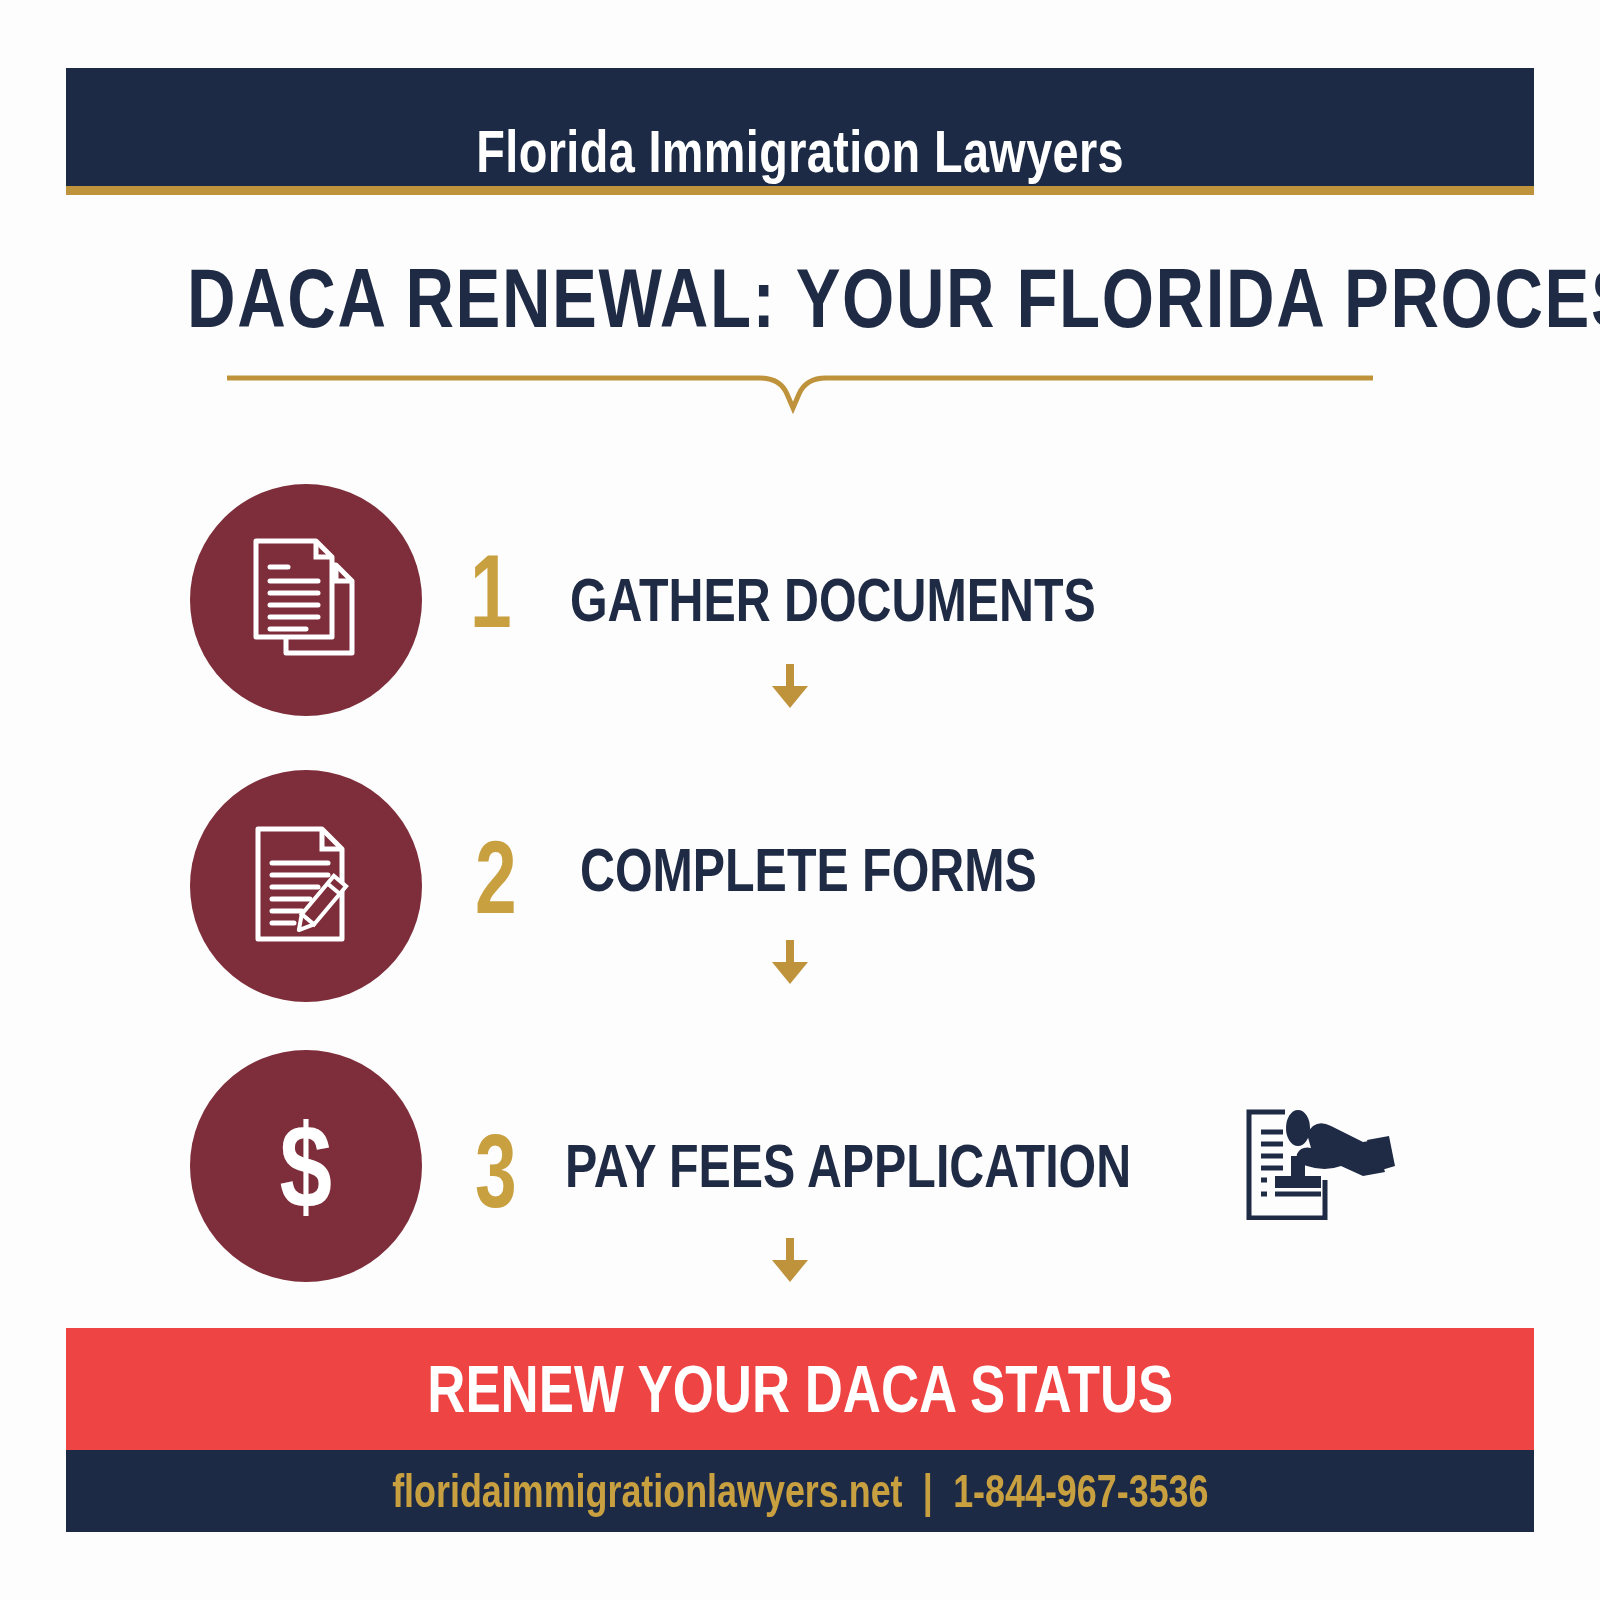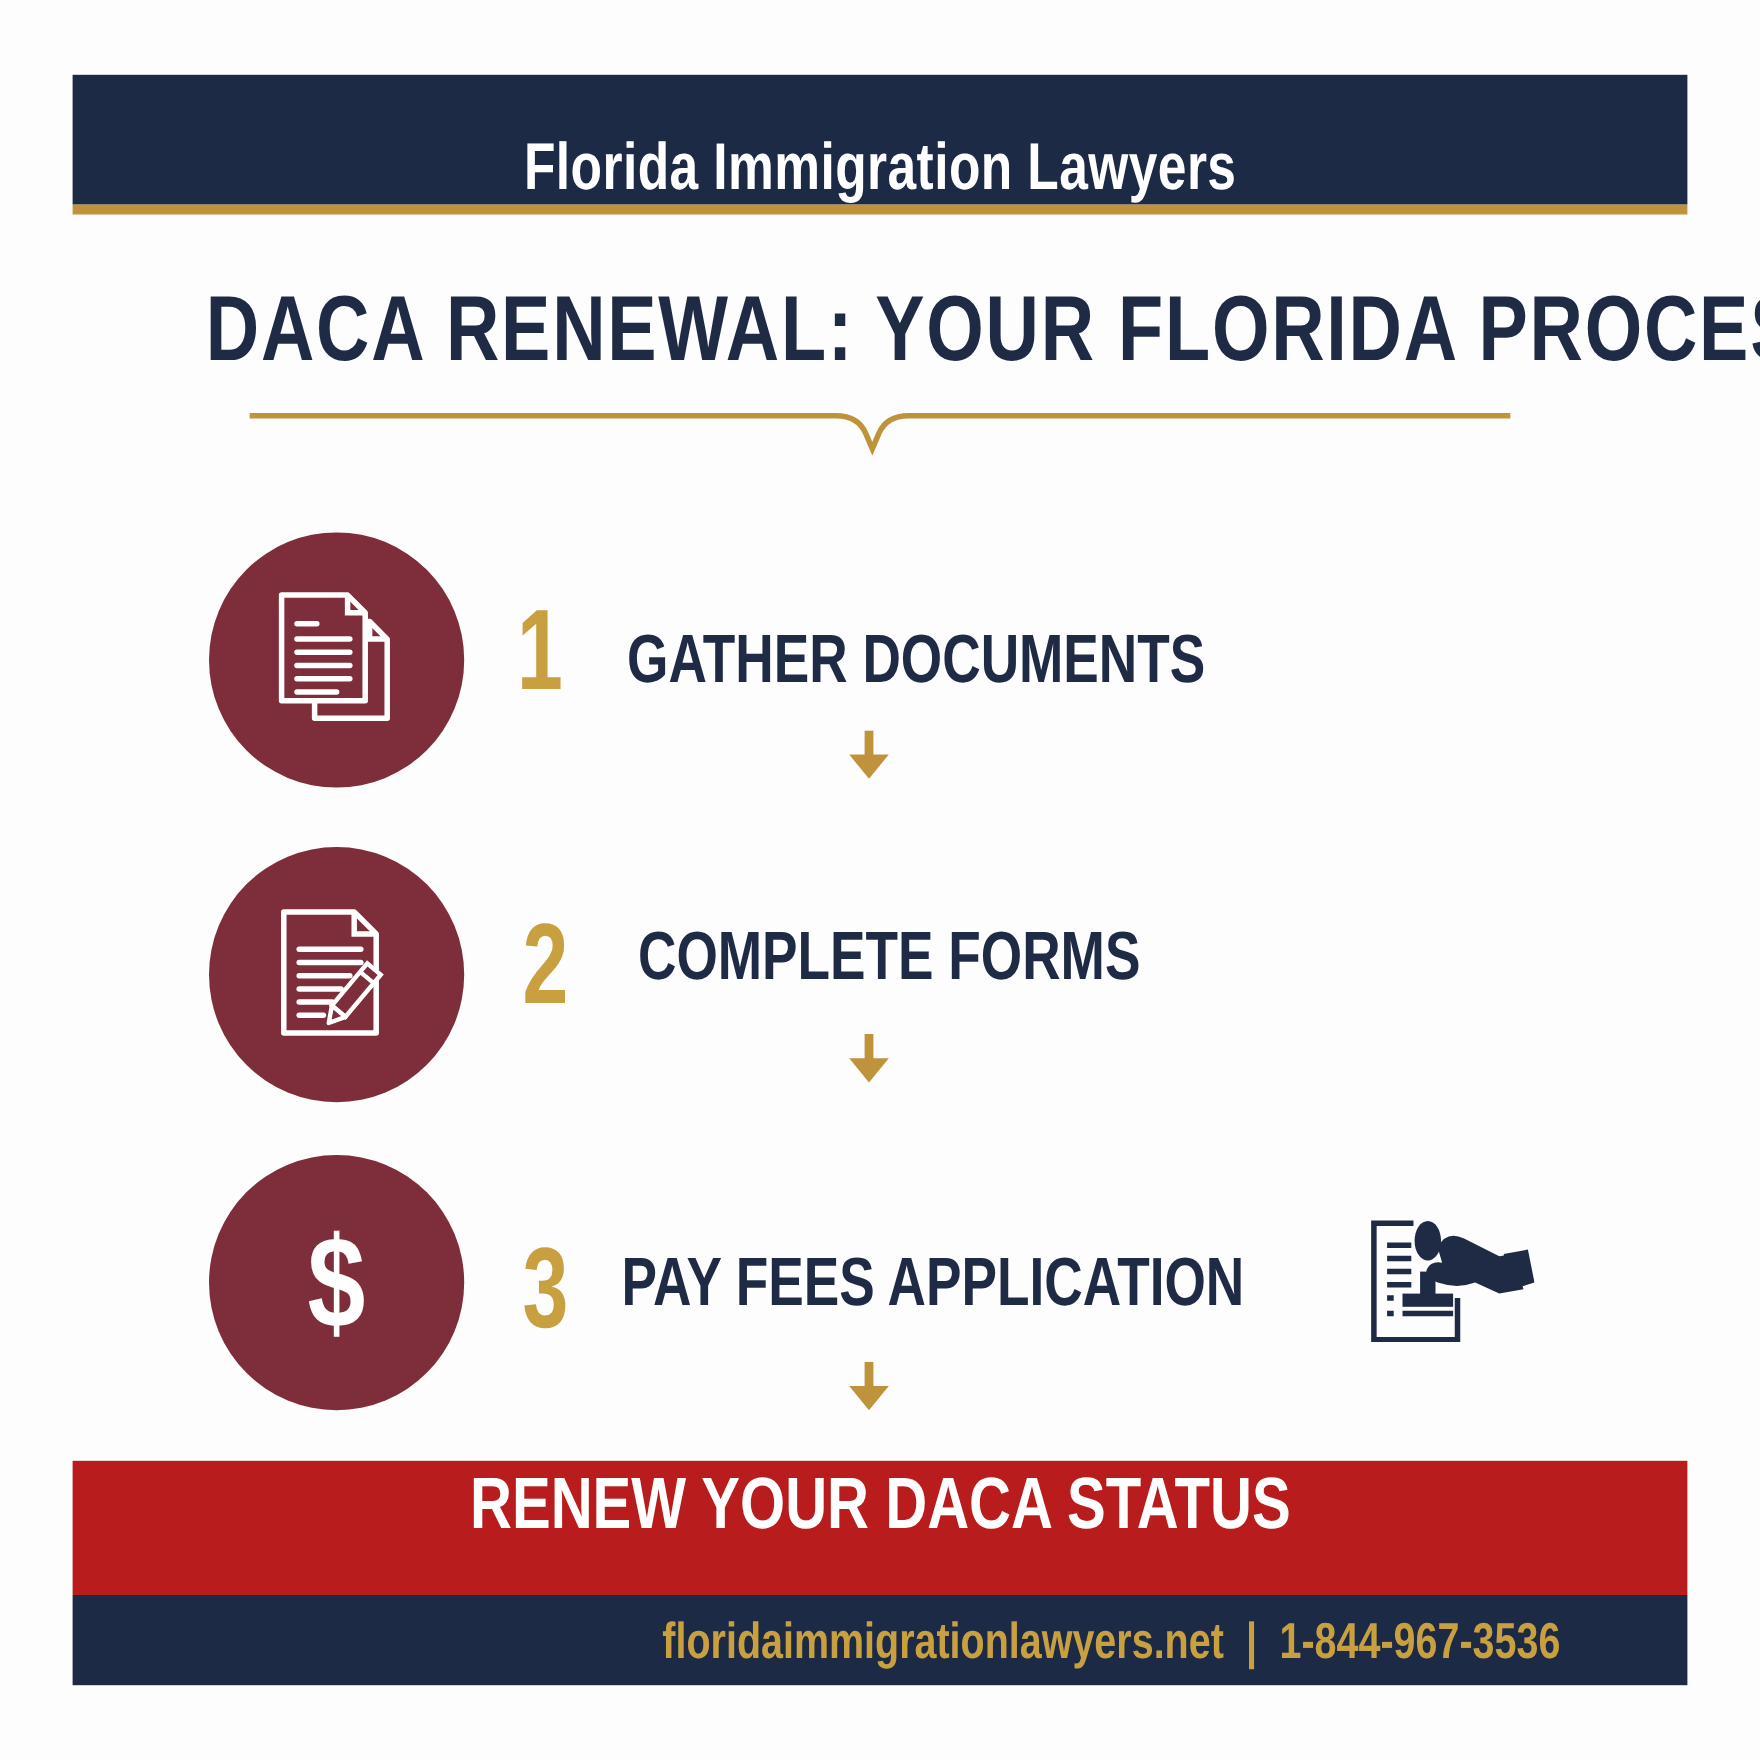"RENEW YOUR DACA STATUS" .cta { align-items: flex-start -> center; background: #b91c1c -> #ef4444 }
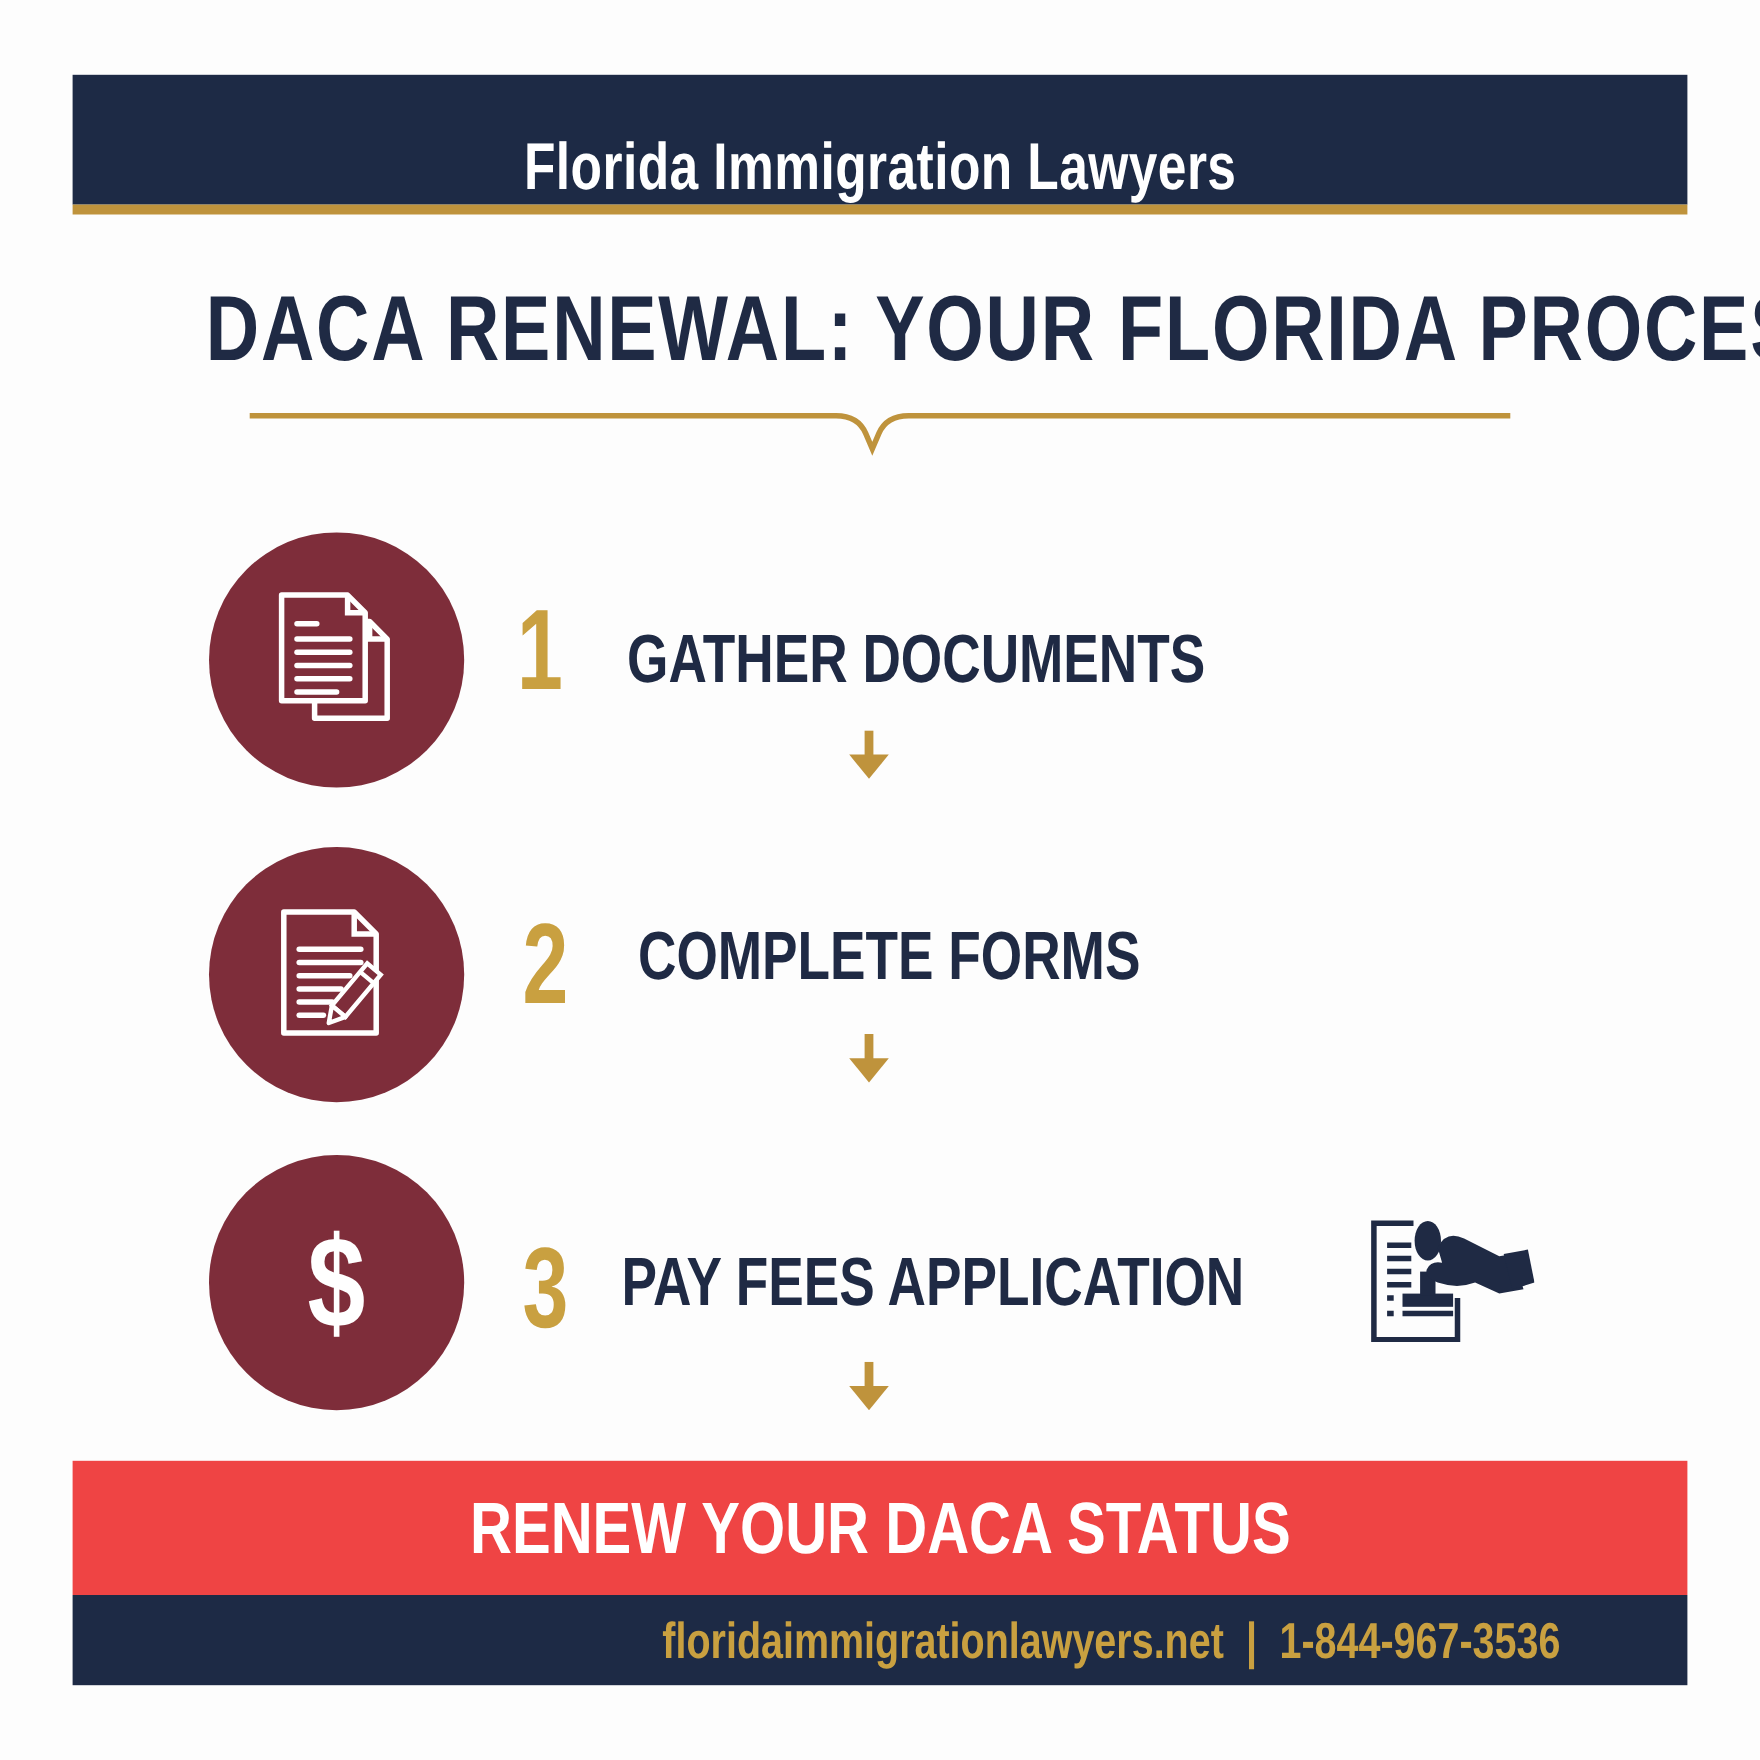"floridaimmigrationlawyers.net |" .footer { justify-content: flex-end -> center }
